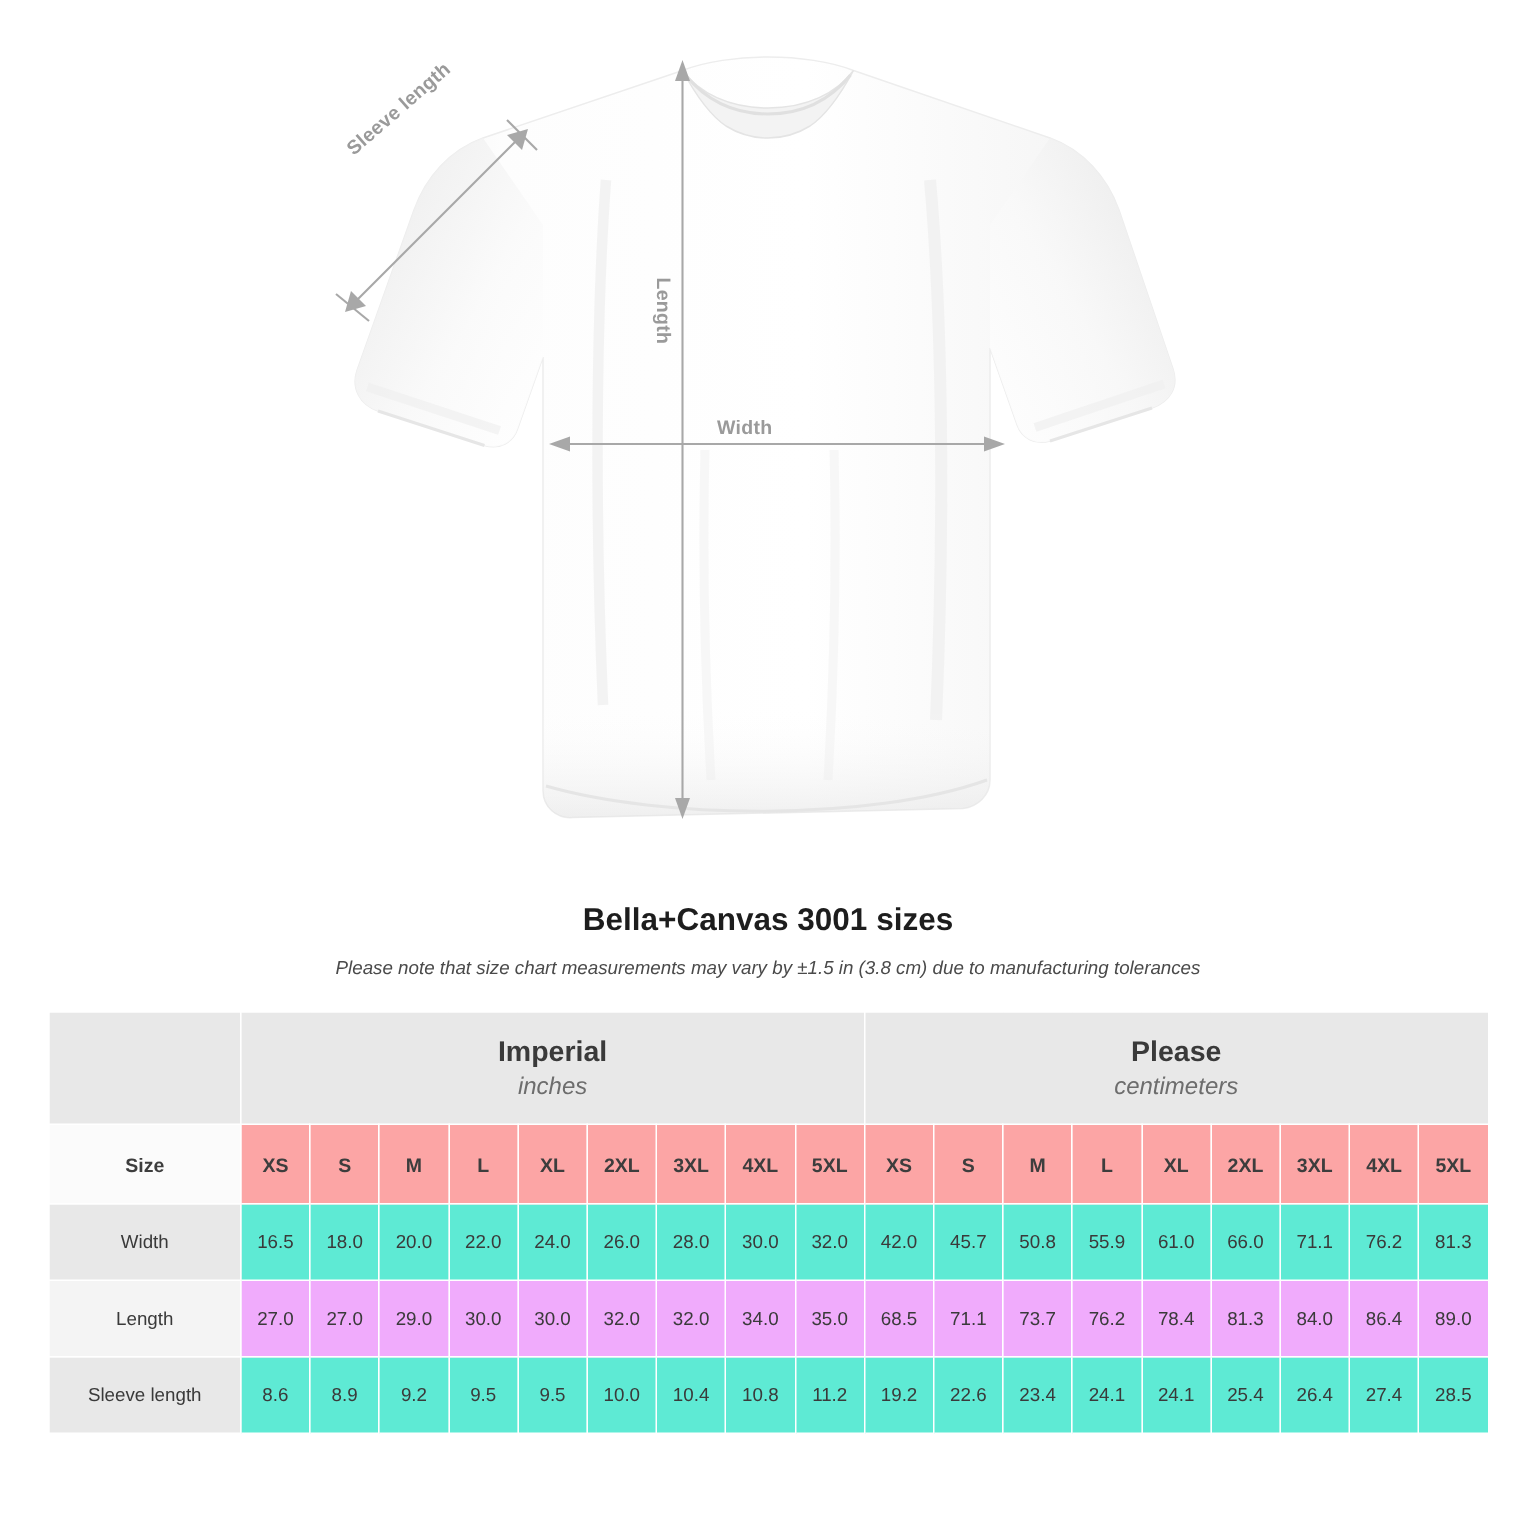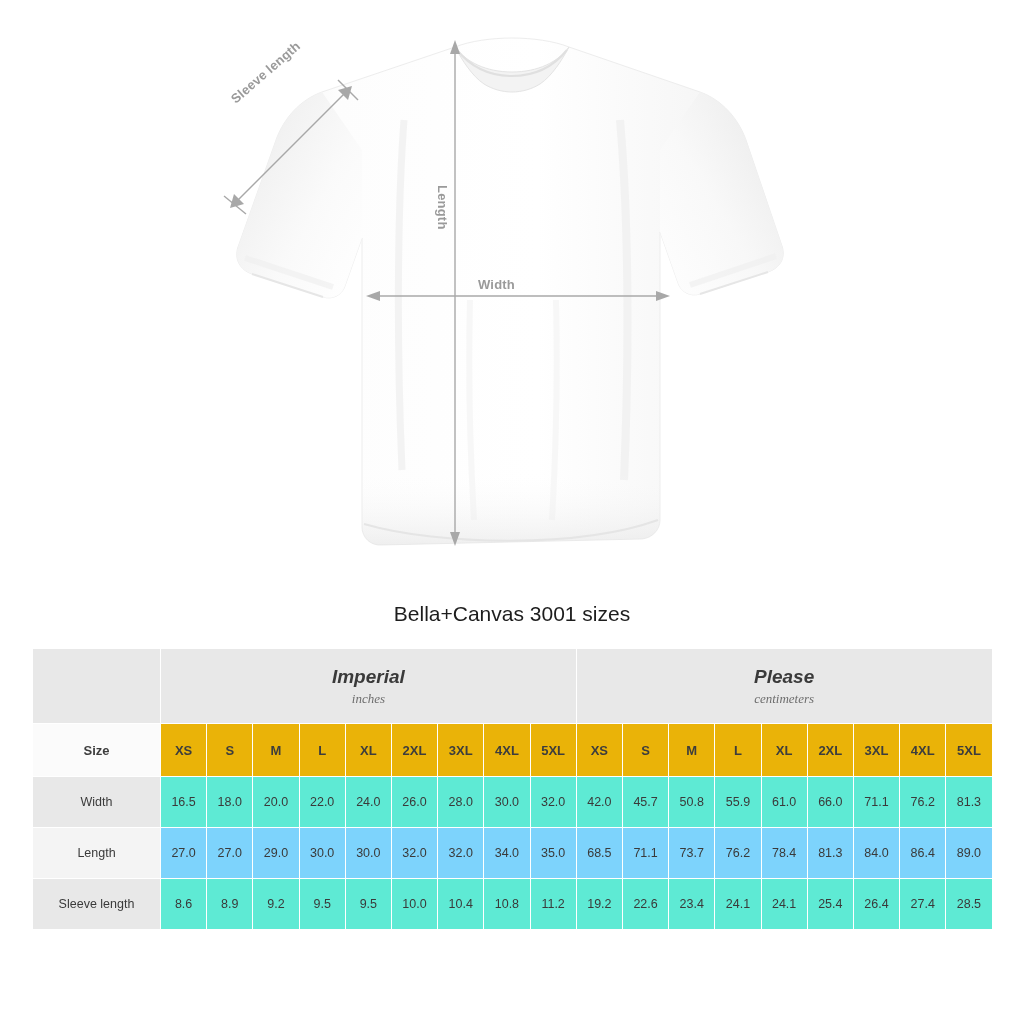"Bella+Canvas 3001 sizes" .chart-title { font-weight: normal -> bold }
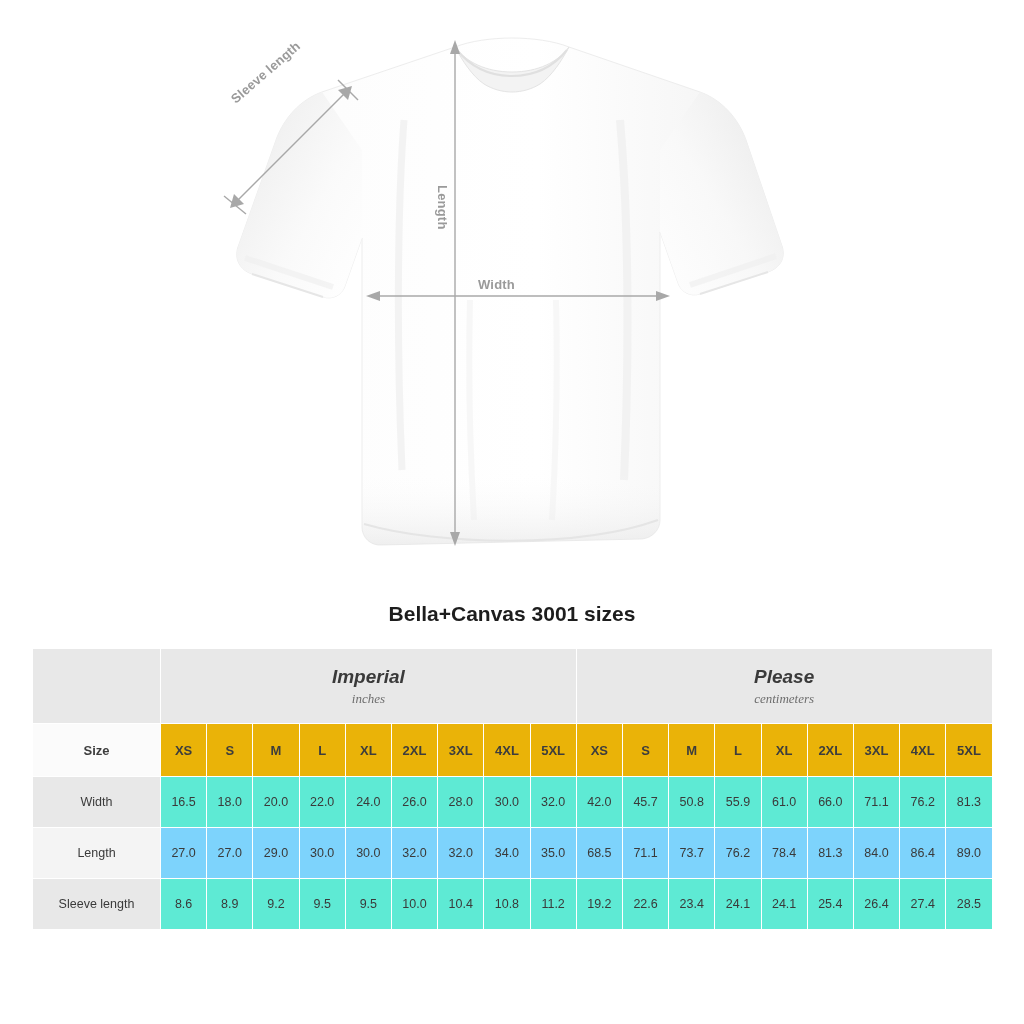"Please note that size chart" p.chart-note { html: none -> <p>Please note that size chart measurements may vary by ±1.5 in (3.8 cm) due to manufacturing tolerances</p> }
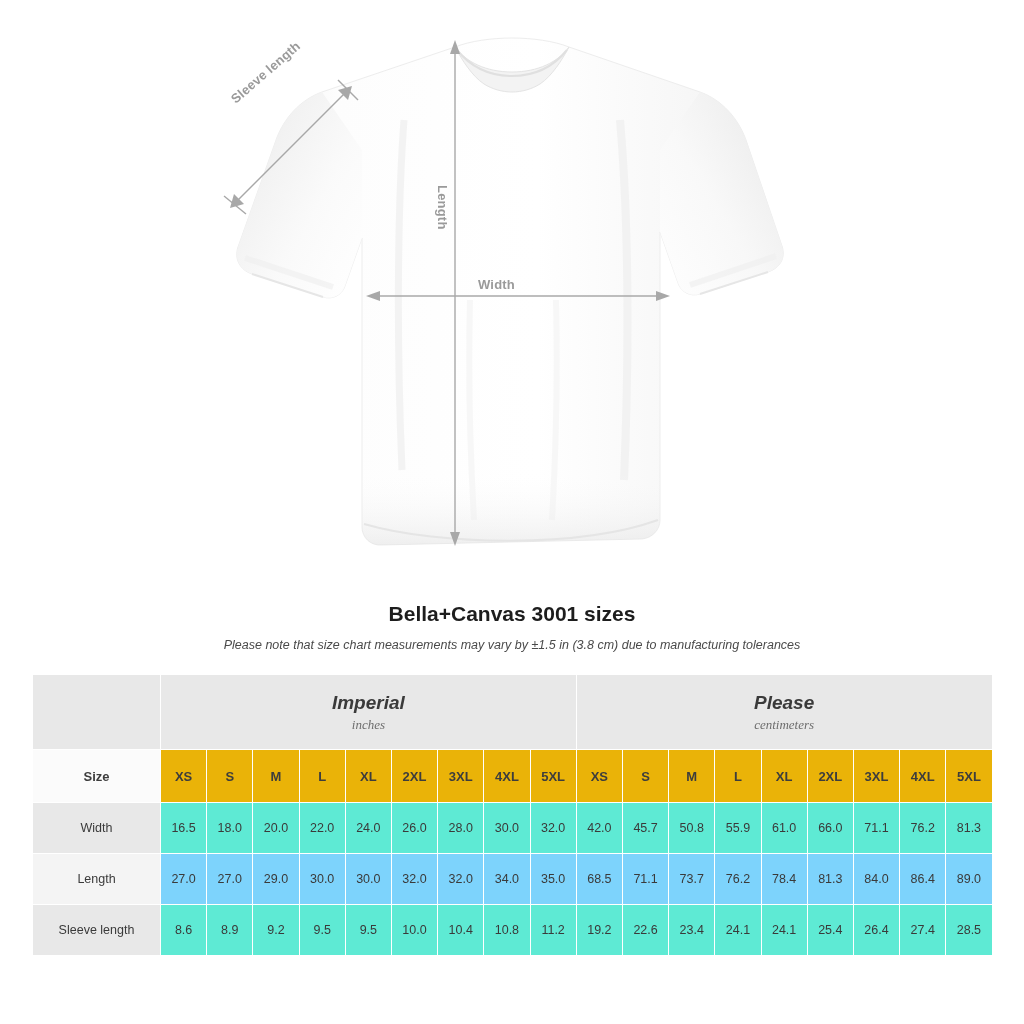"Imperial" .unit-head .unit-name { font-style: italic -> none }
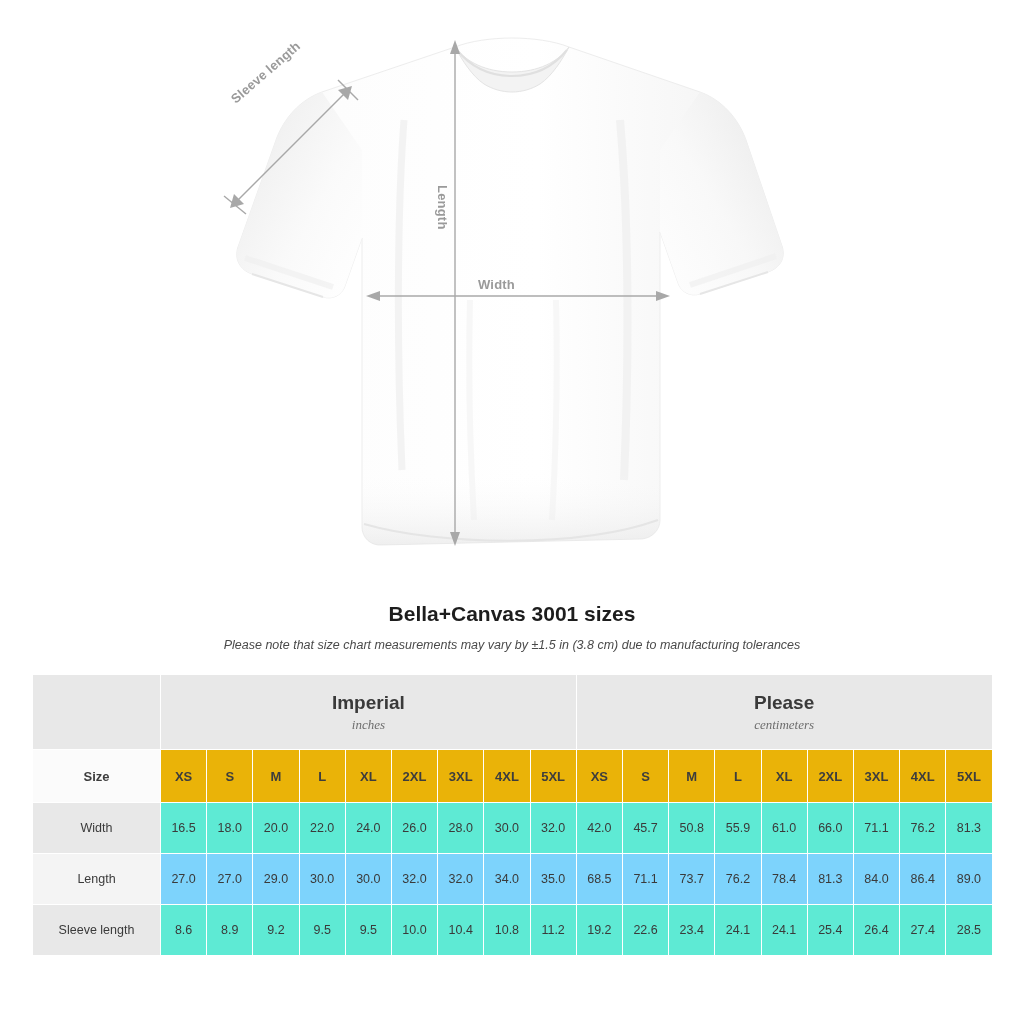"inches" .unit-head .unit-sub { font-family: Liberation Serif, serif -> none; font-size: 13px -> 16px }
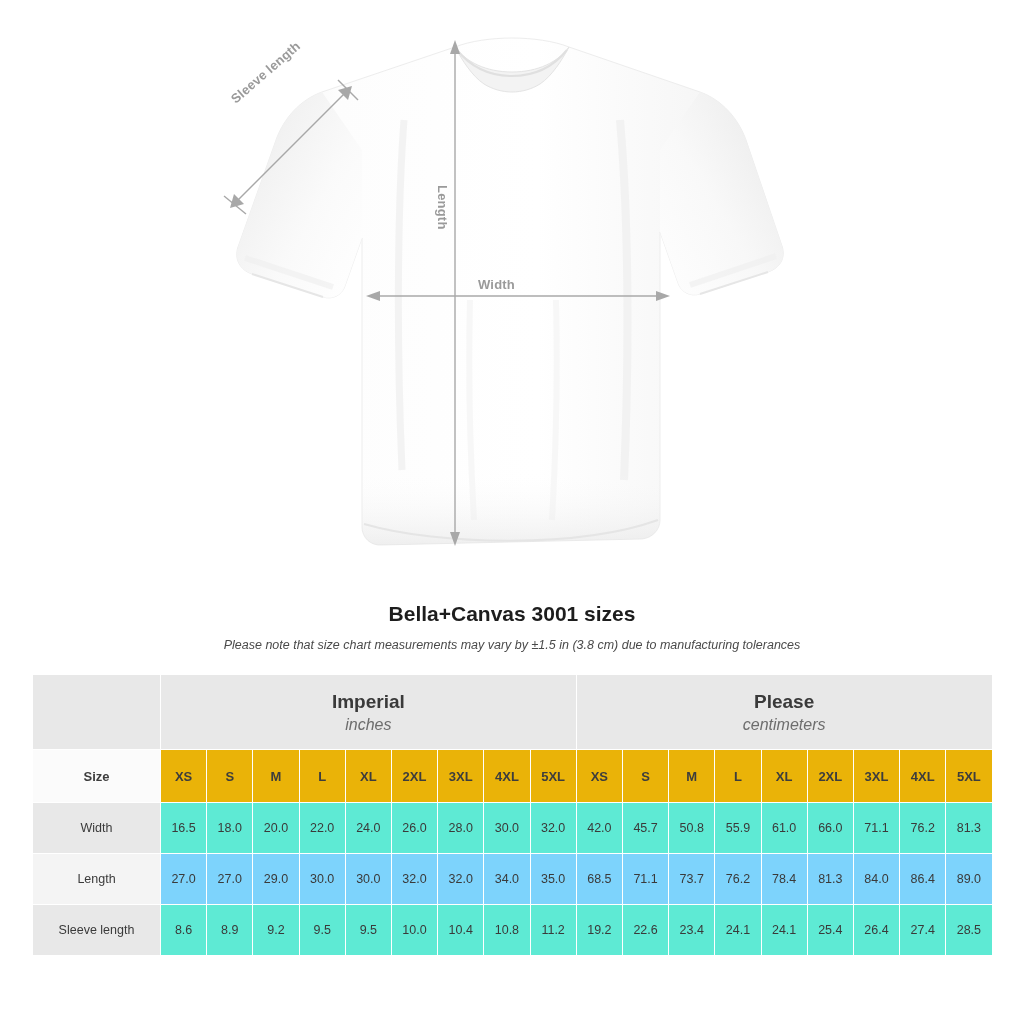"XS" tr.head-row td, tr.head-row th { background: #eab308 -> #fca5a5 }
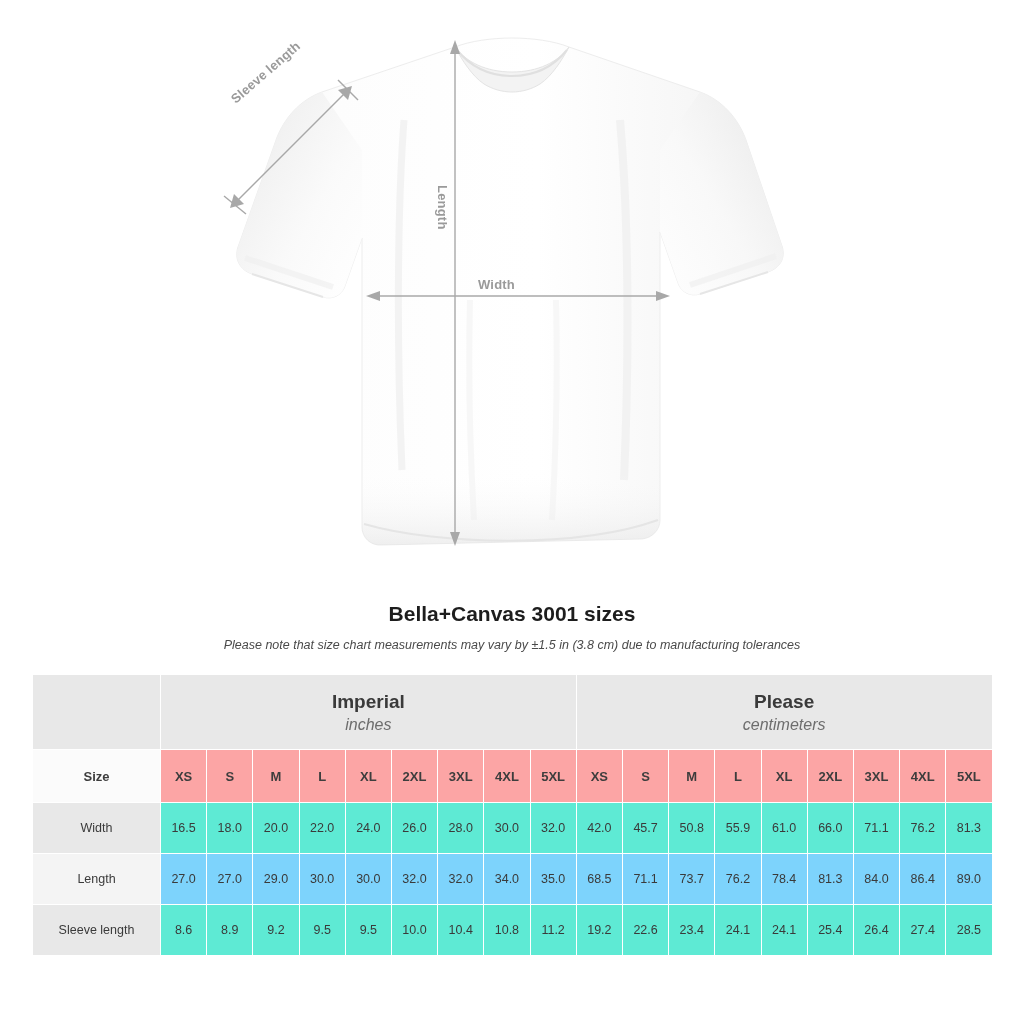"27.0" tr.row-plain td { background: #7dd3fc -> #f0abfc }
